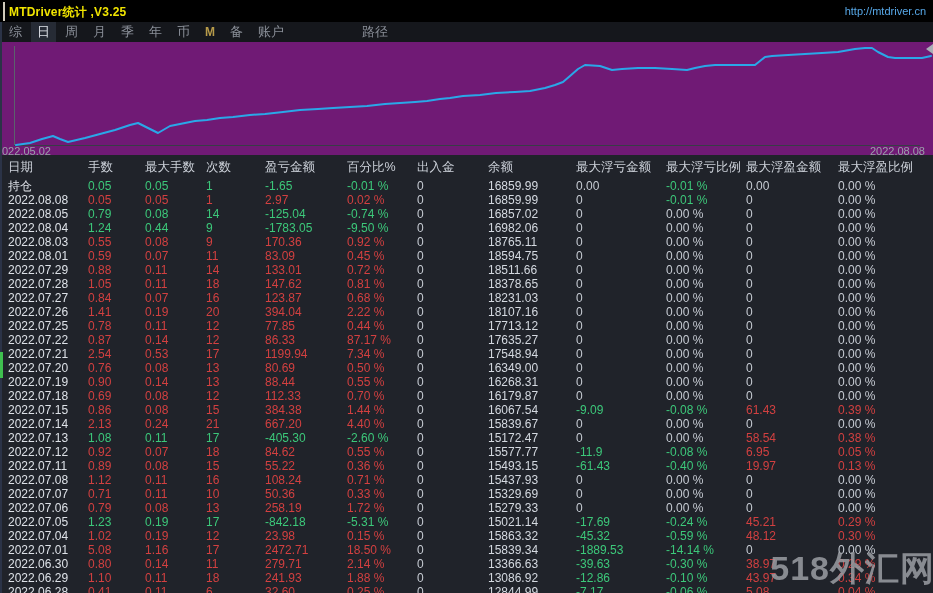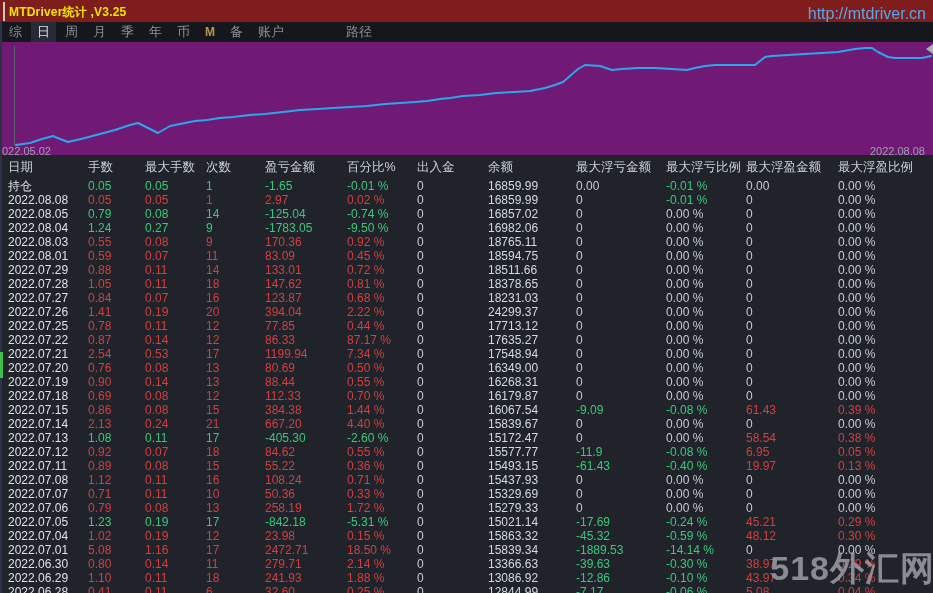"MTDriver统计 ,V3.25" .titlebar { background: #7f1d1d -> #000000 }
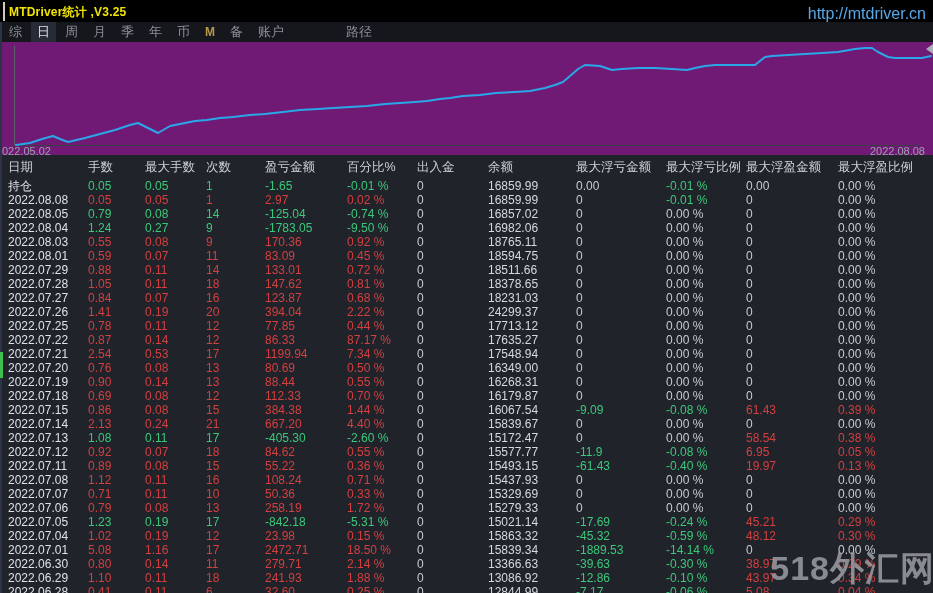"http://mtdriver.cn" .app-url { font-size: 16px -> 11px }
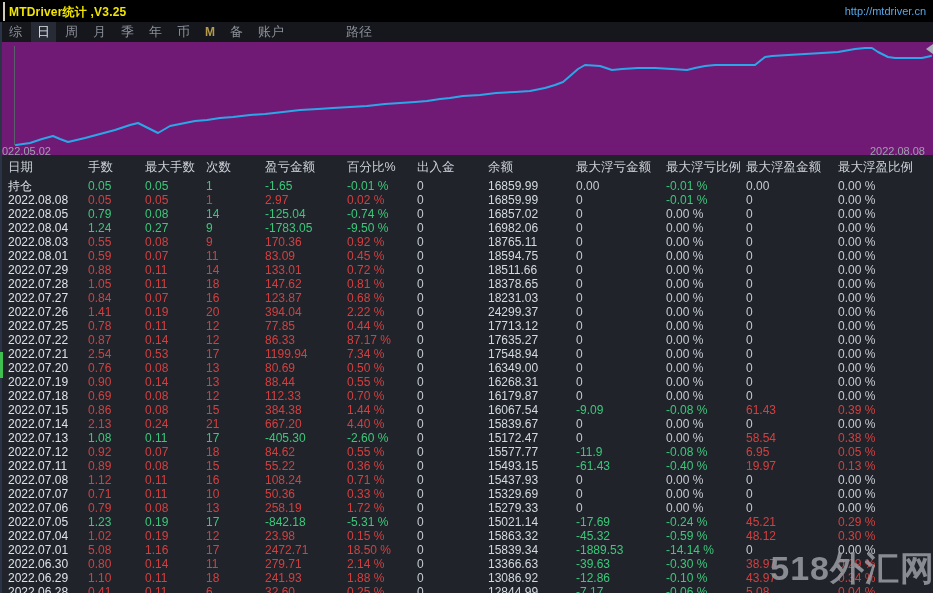"路径" .menu-item.gap { margin-left: 50px -> 66px }
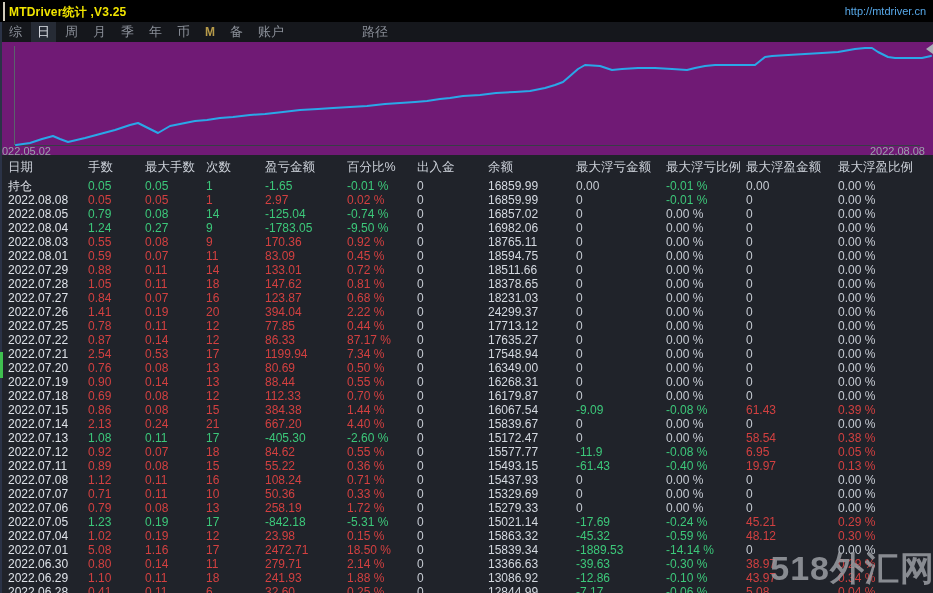"0.27" span.c-neg { text: 0.27 -> 0.44 }
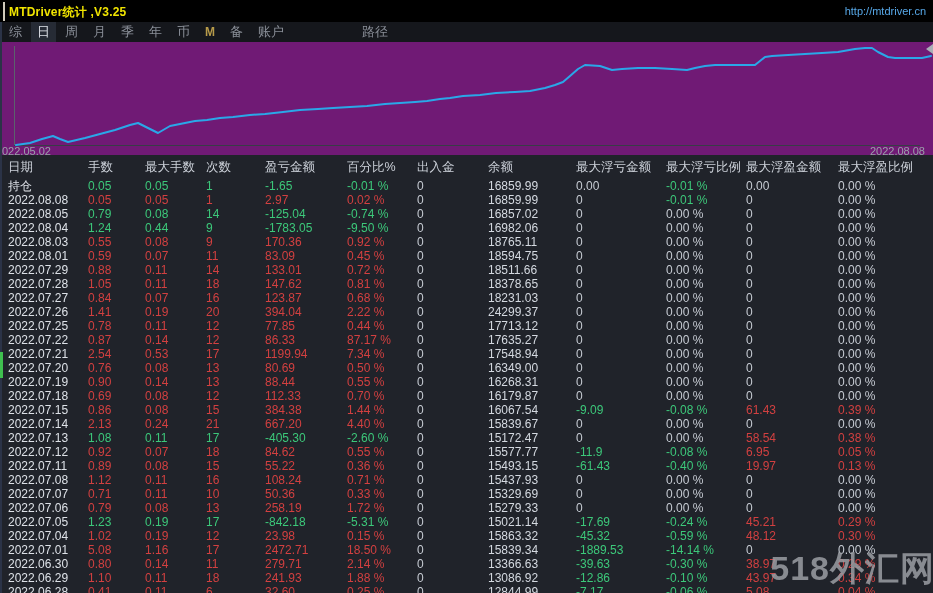"24299.37" span.c-bal { text: 24299.37 -> 18107.16 }
